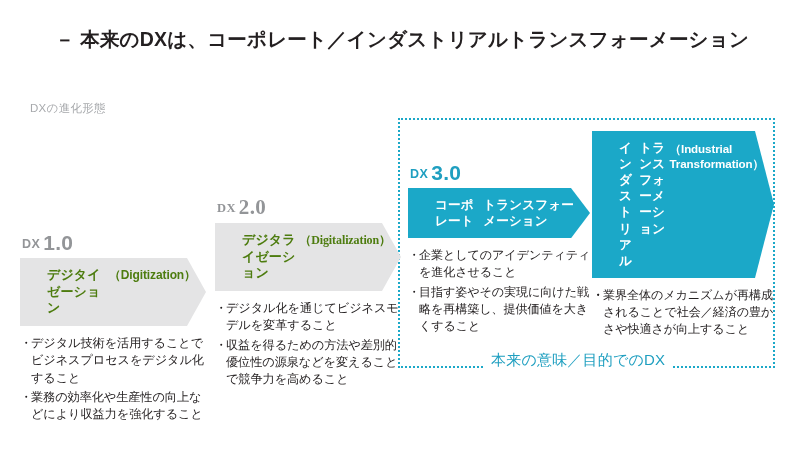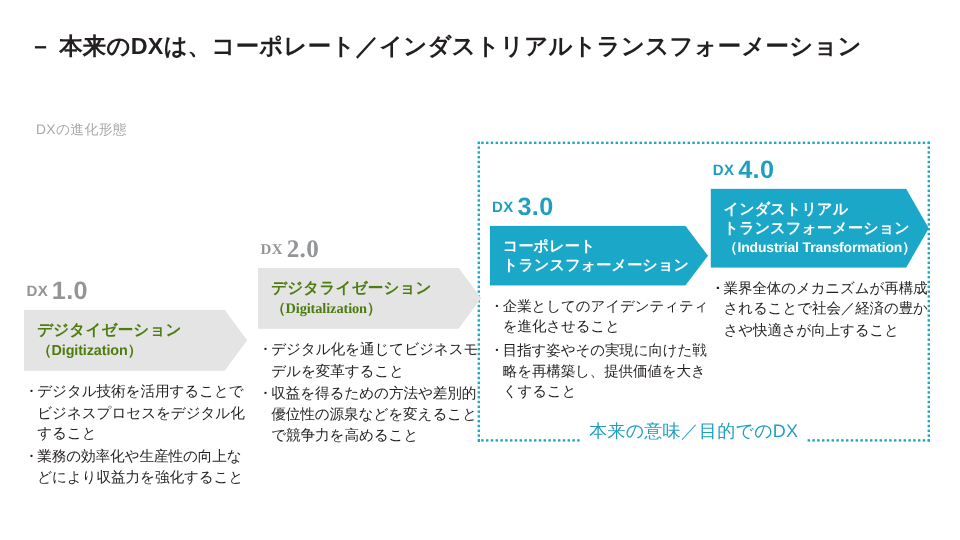"－ 本来のDXは、コーポレート／インダストリアルトランスフォーメーション" #title-line-2 { text-align: none -> center }
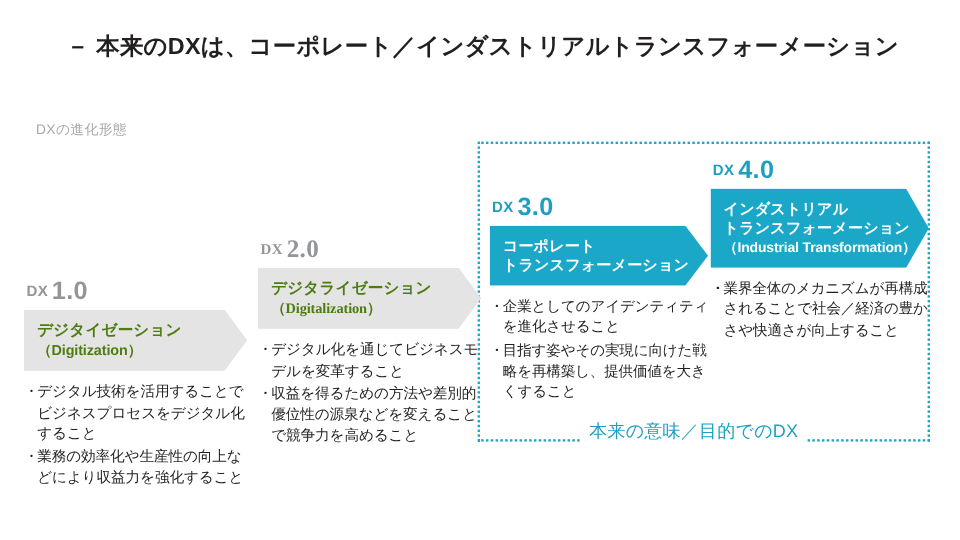"DX 4.0" div.stage-version { html: <div> <span>DX</span><span>4.0</span> </div> -> none }
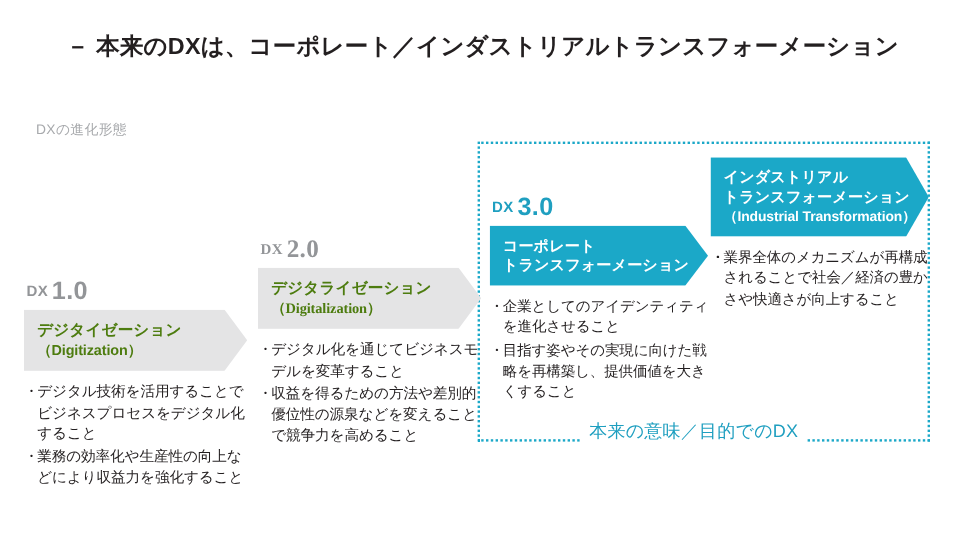"インダストリアル" .stage-banner { flex-direction: column -> row; padding: 9px 10px 9px 11px -> 9px 10px 9px 27px }
